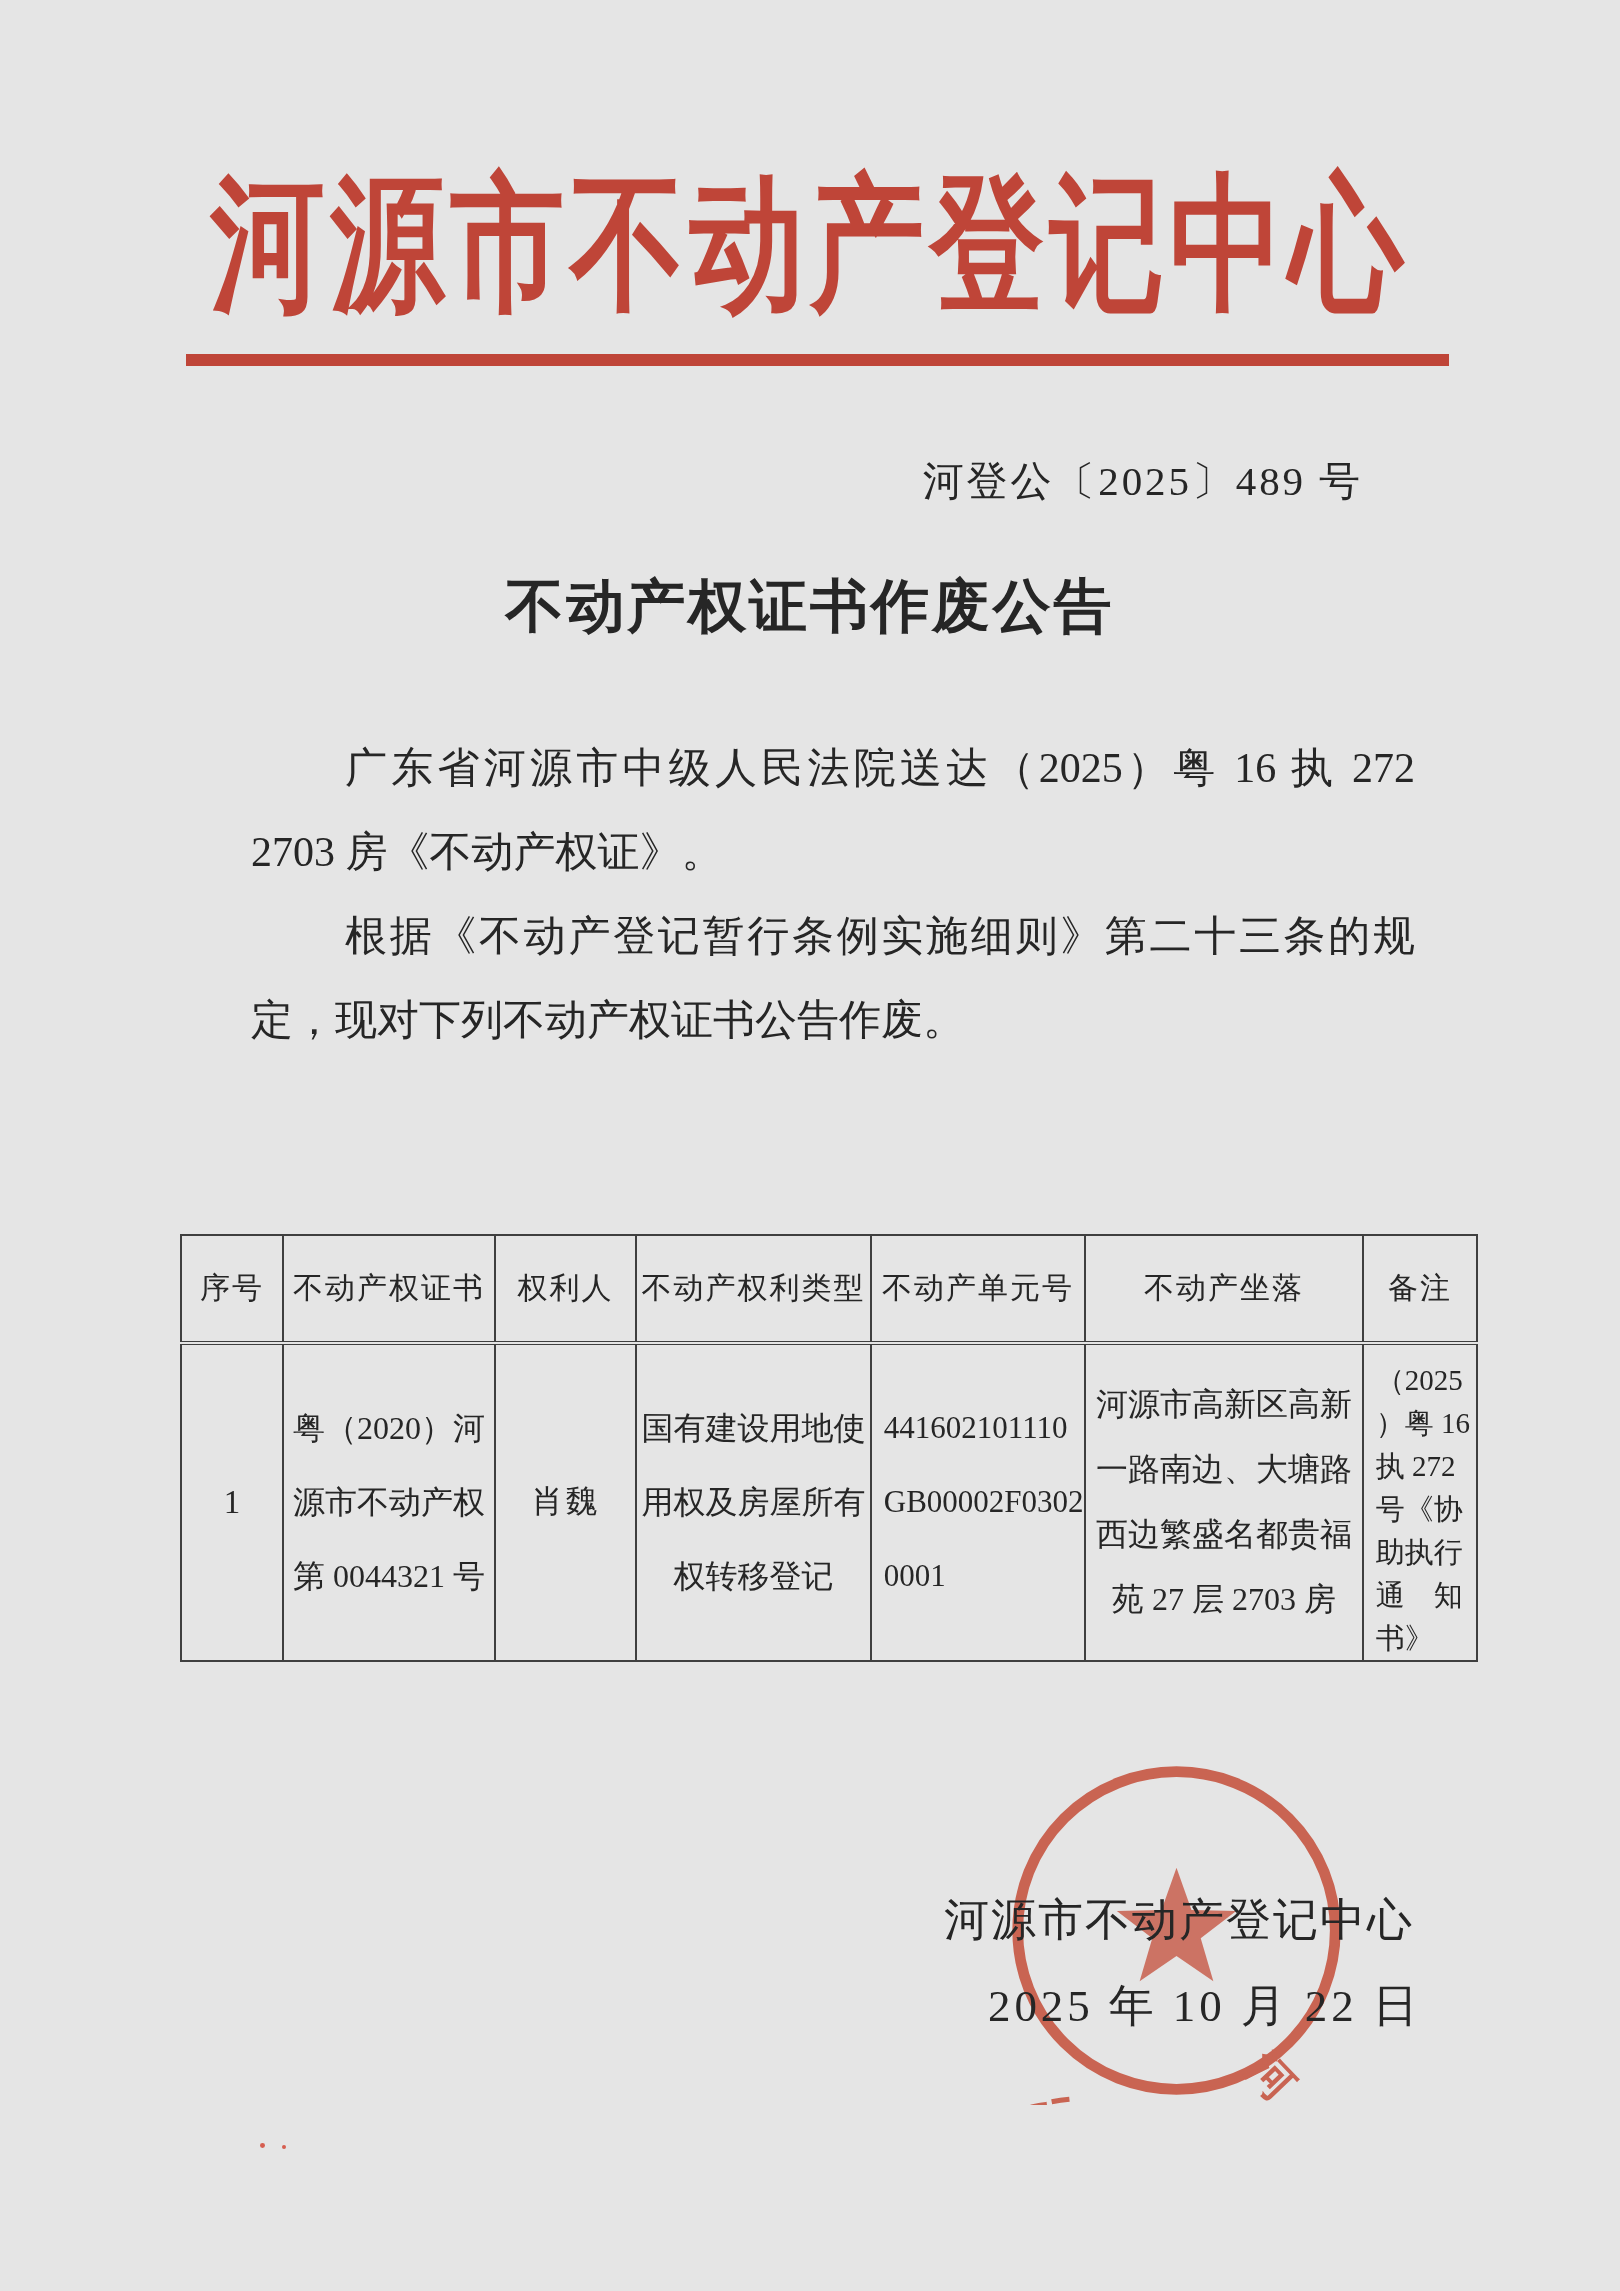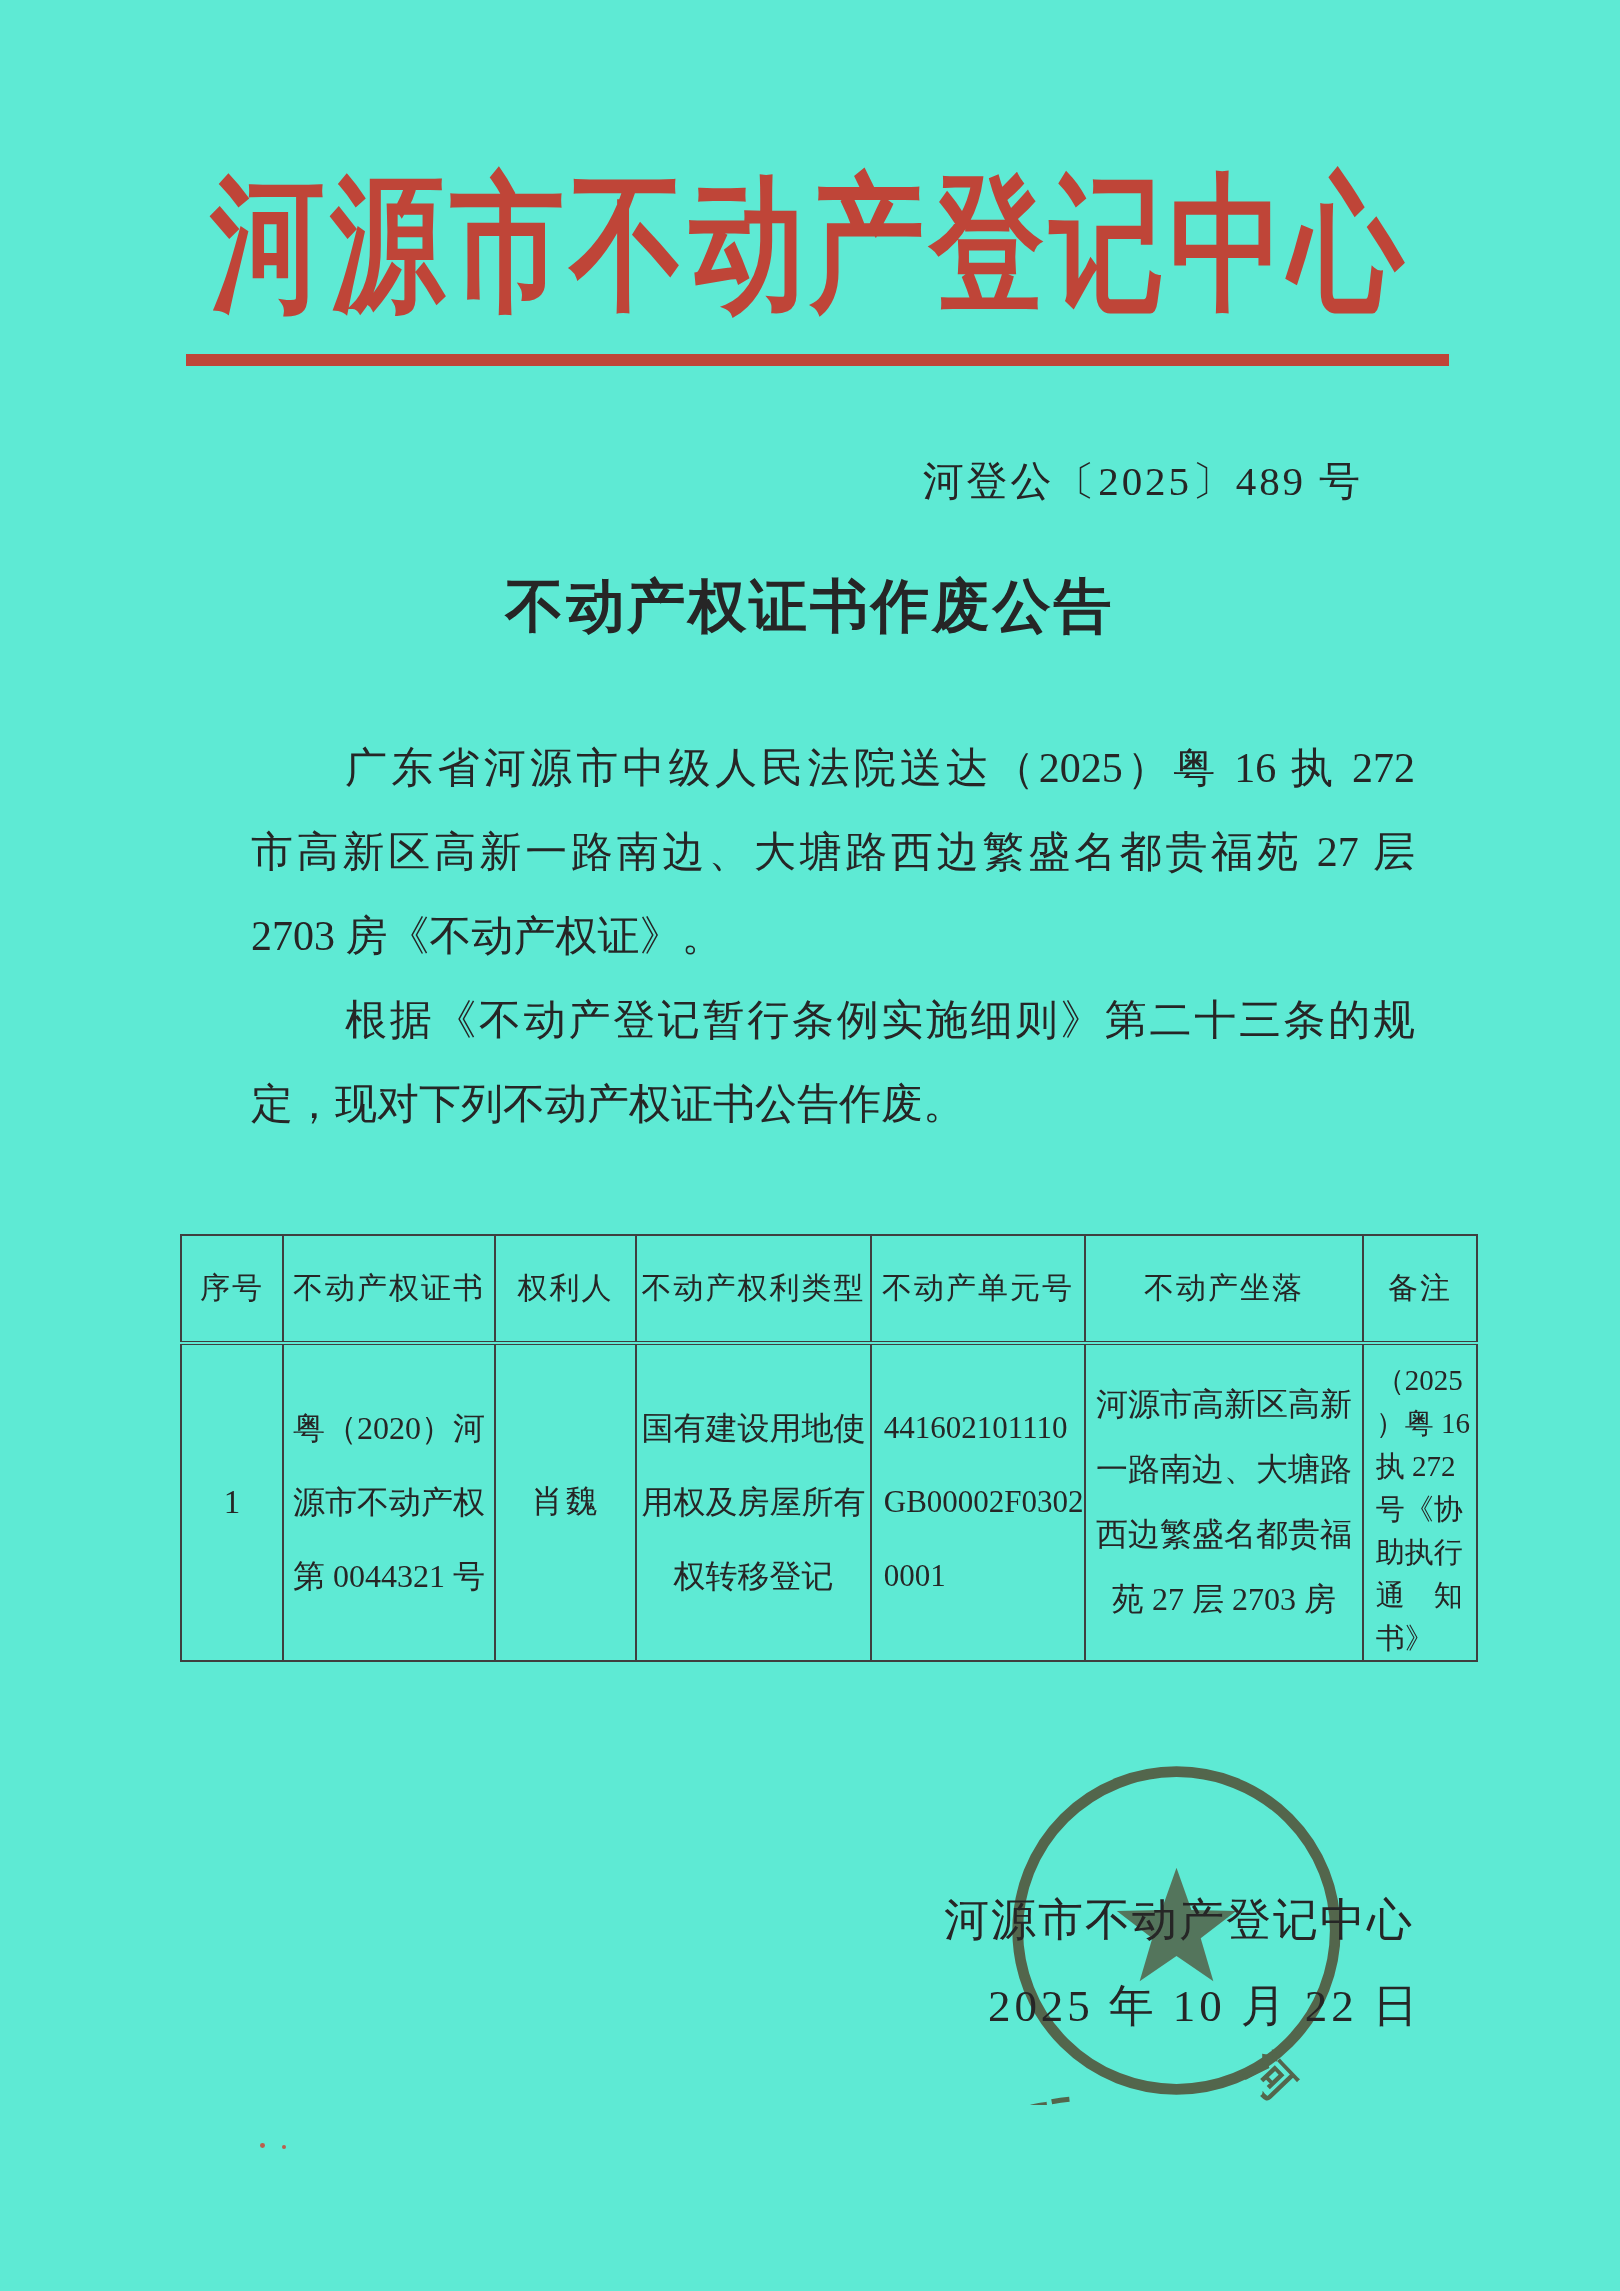"河源市不动产登记中心" .page { background: #5eead4 -> #e5e5e5 }
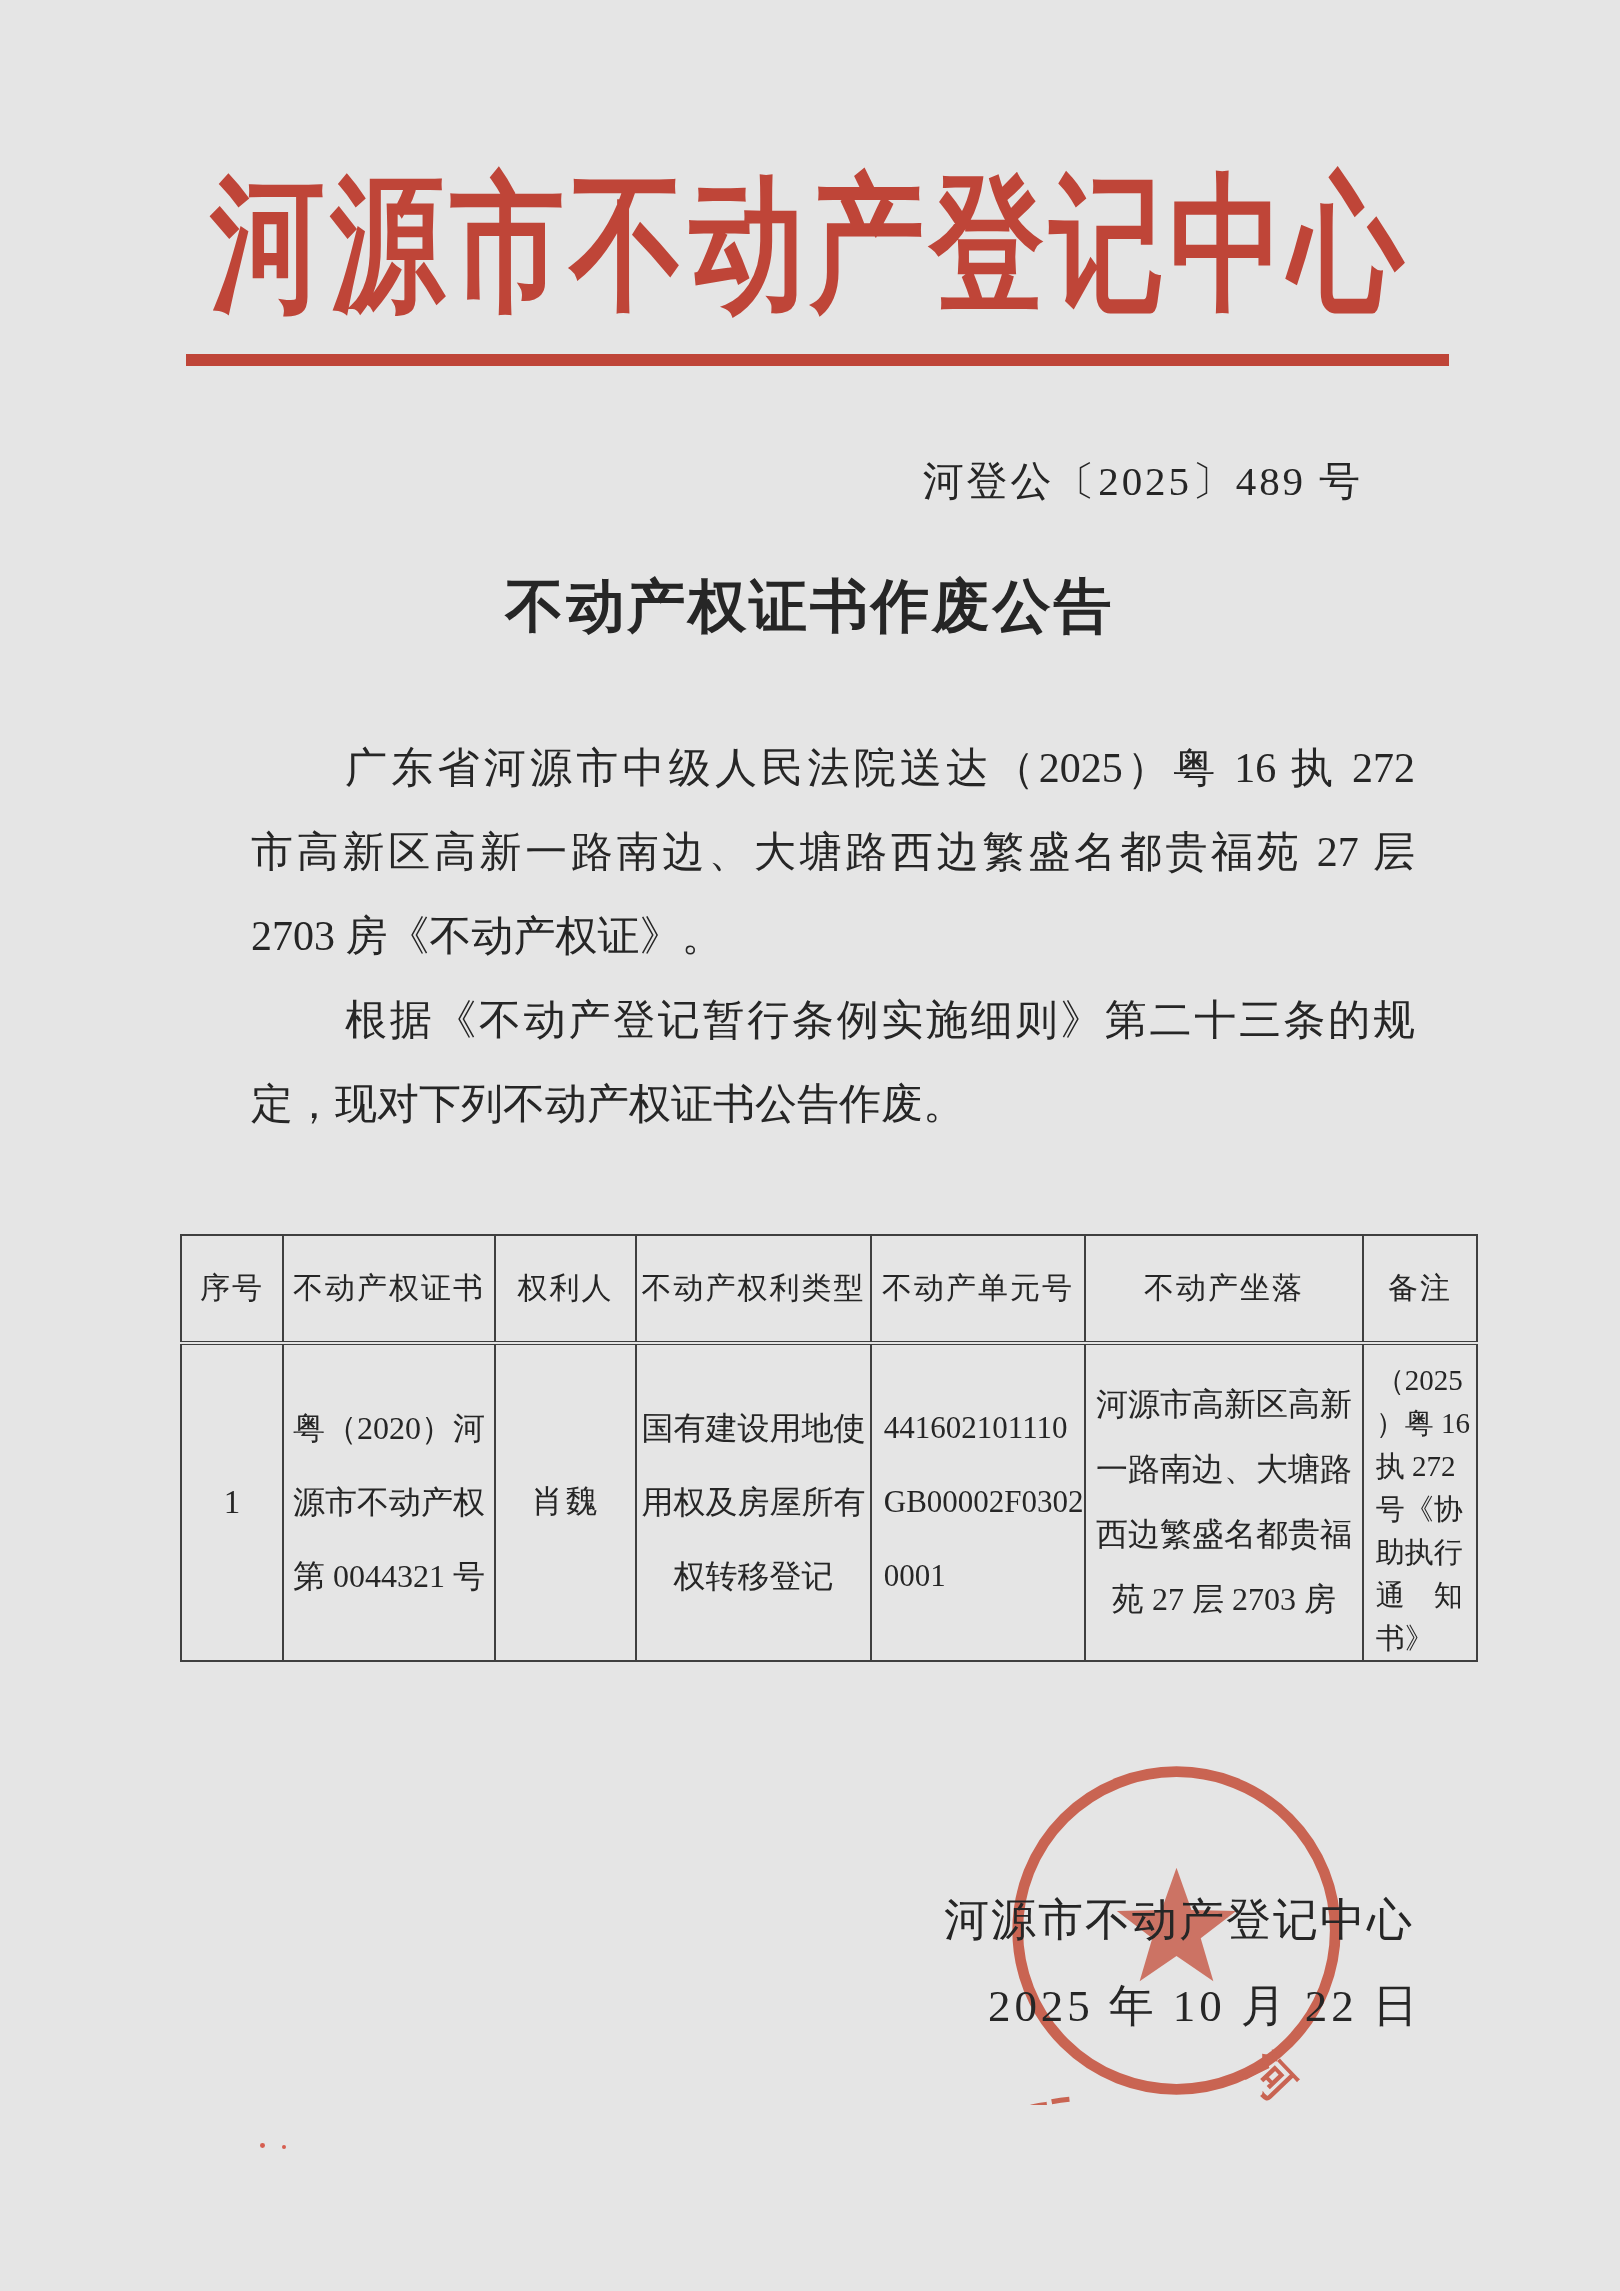"市高新区高新一路南边、大塘路西边繁盛名都贵福苑 27 层" div.body-line { html: <div>市高新区高新一路南边、大塘路西边繁盛名都贵福苑 27 层</div> -> none }
